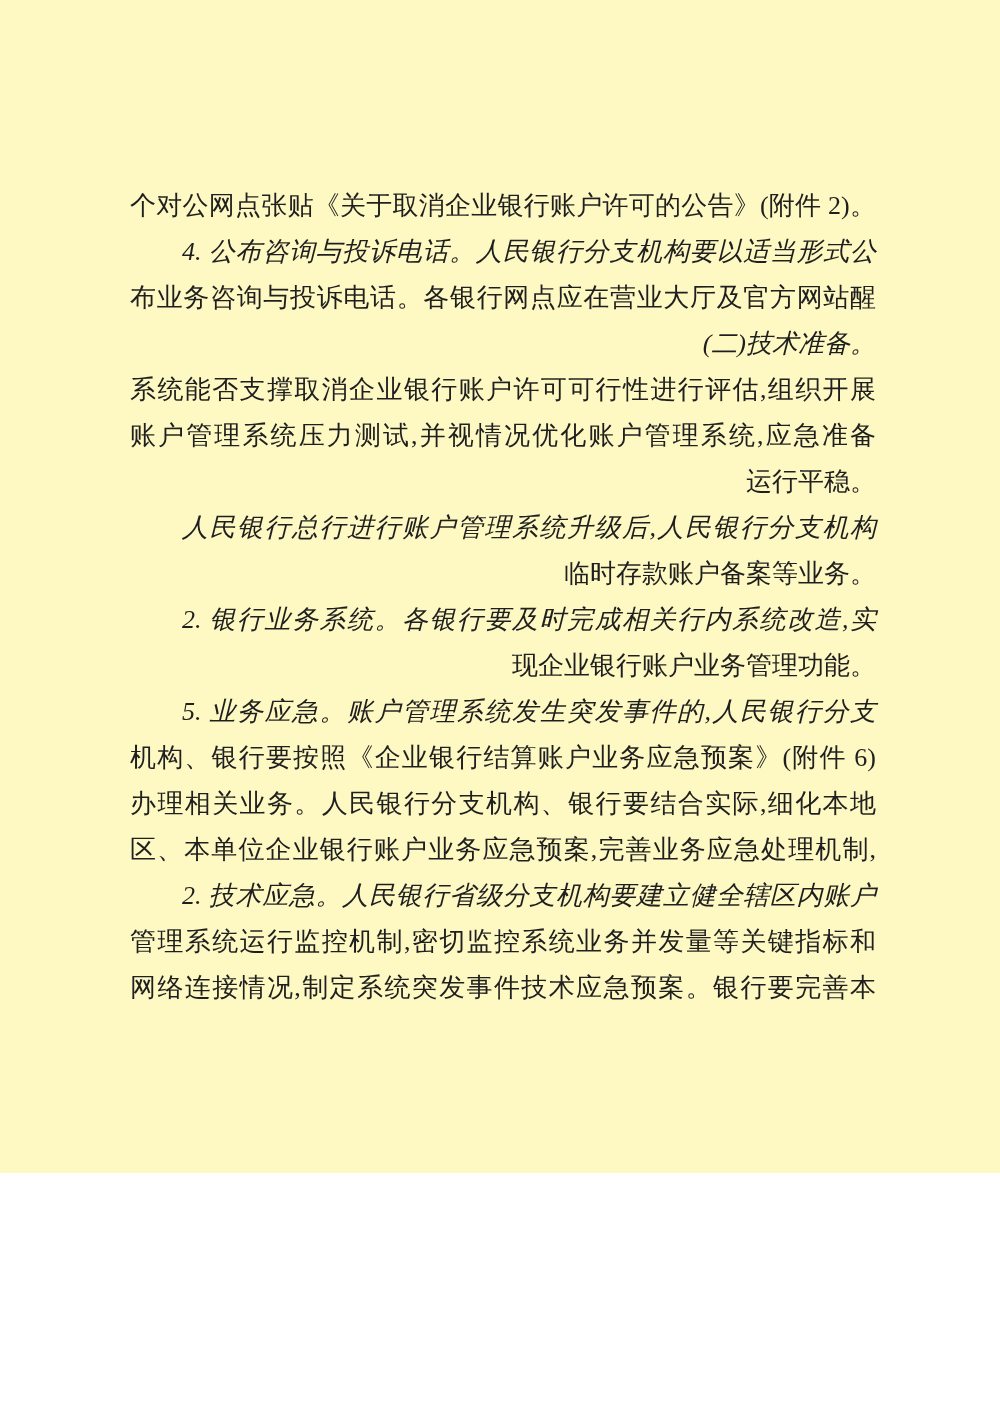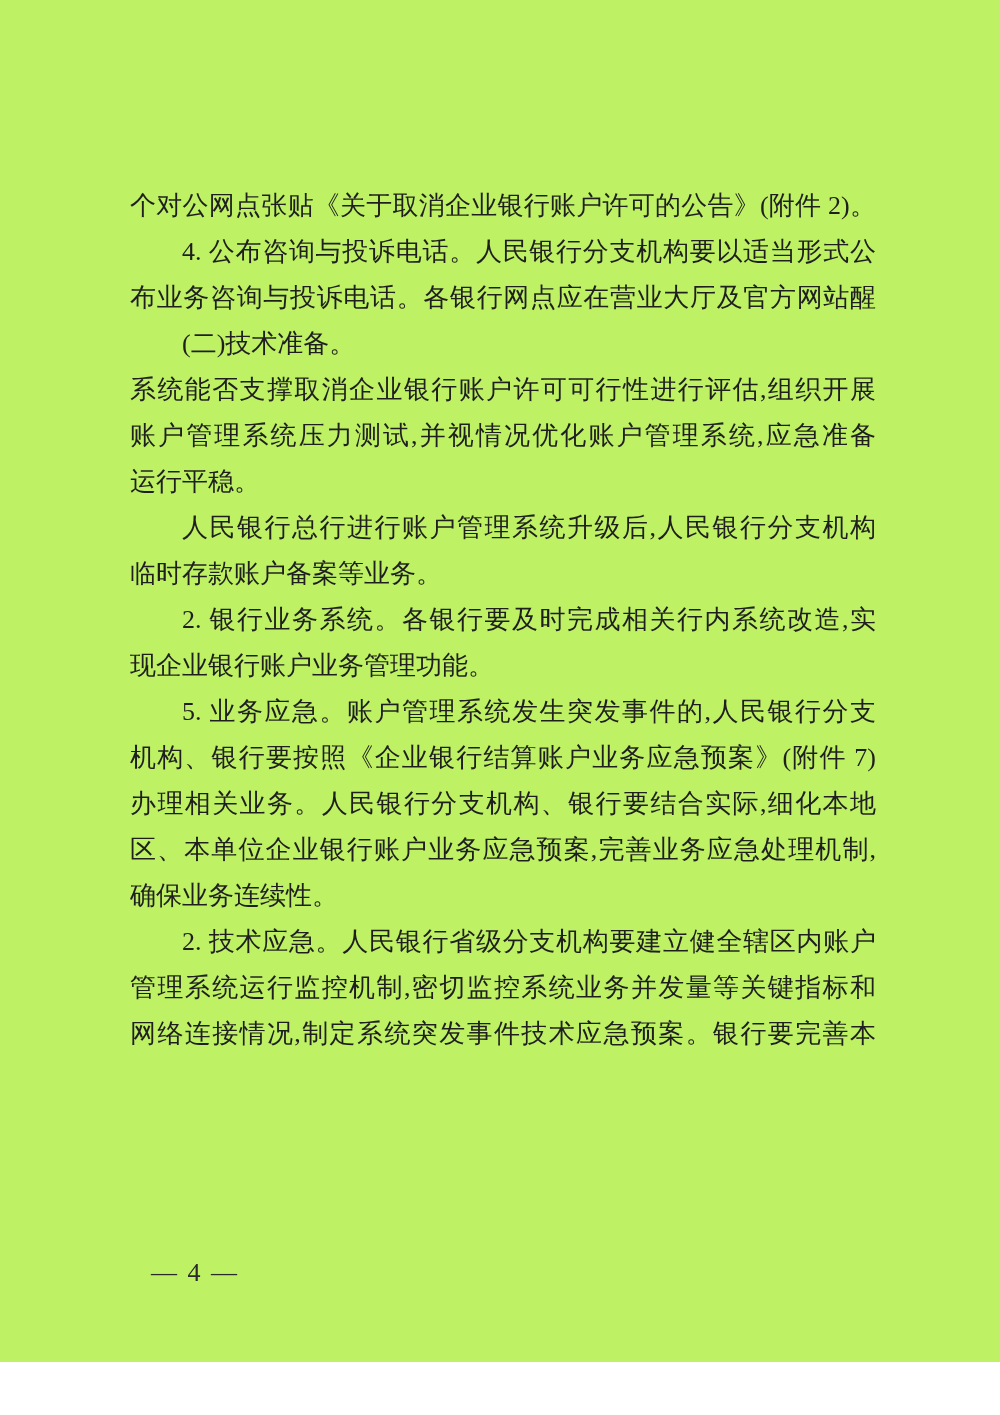"个对公网点张贴《关于取消企业银行账户许可的公告》(附件 2)。" .page { background: #bef264 -> #fef9c3; height: 1362px -> 1173px }
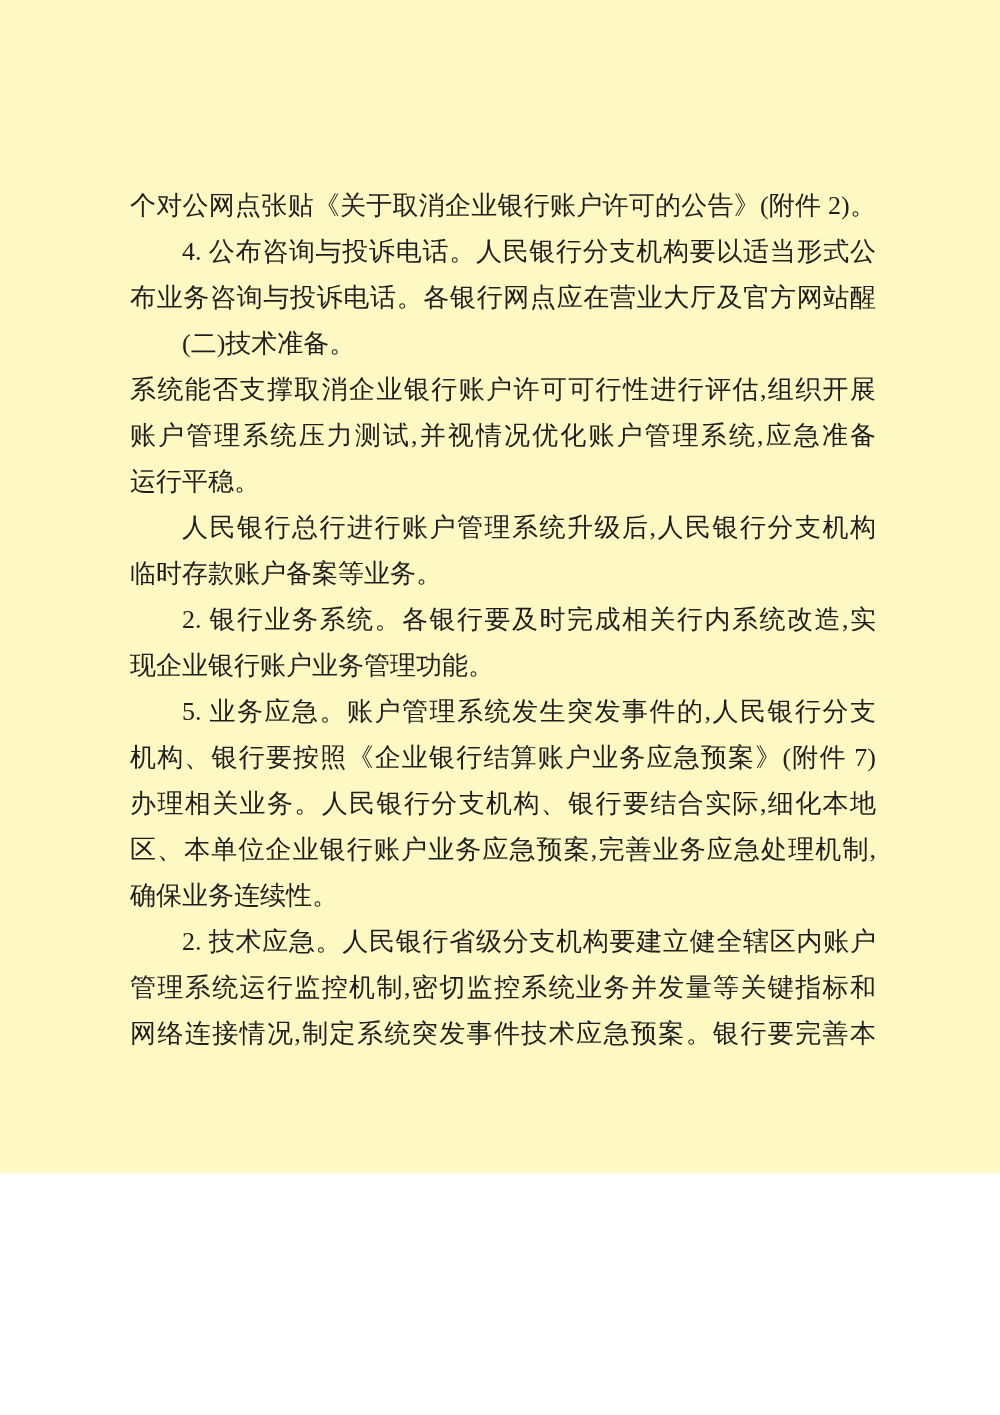"4. 公布咨询与投诉电话。人民银行分支机构要以适当形式公" .line.indent { font-style: none -> italic }
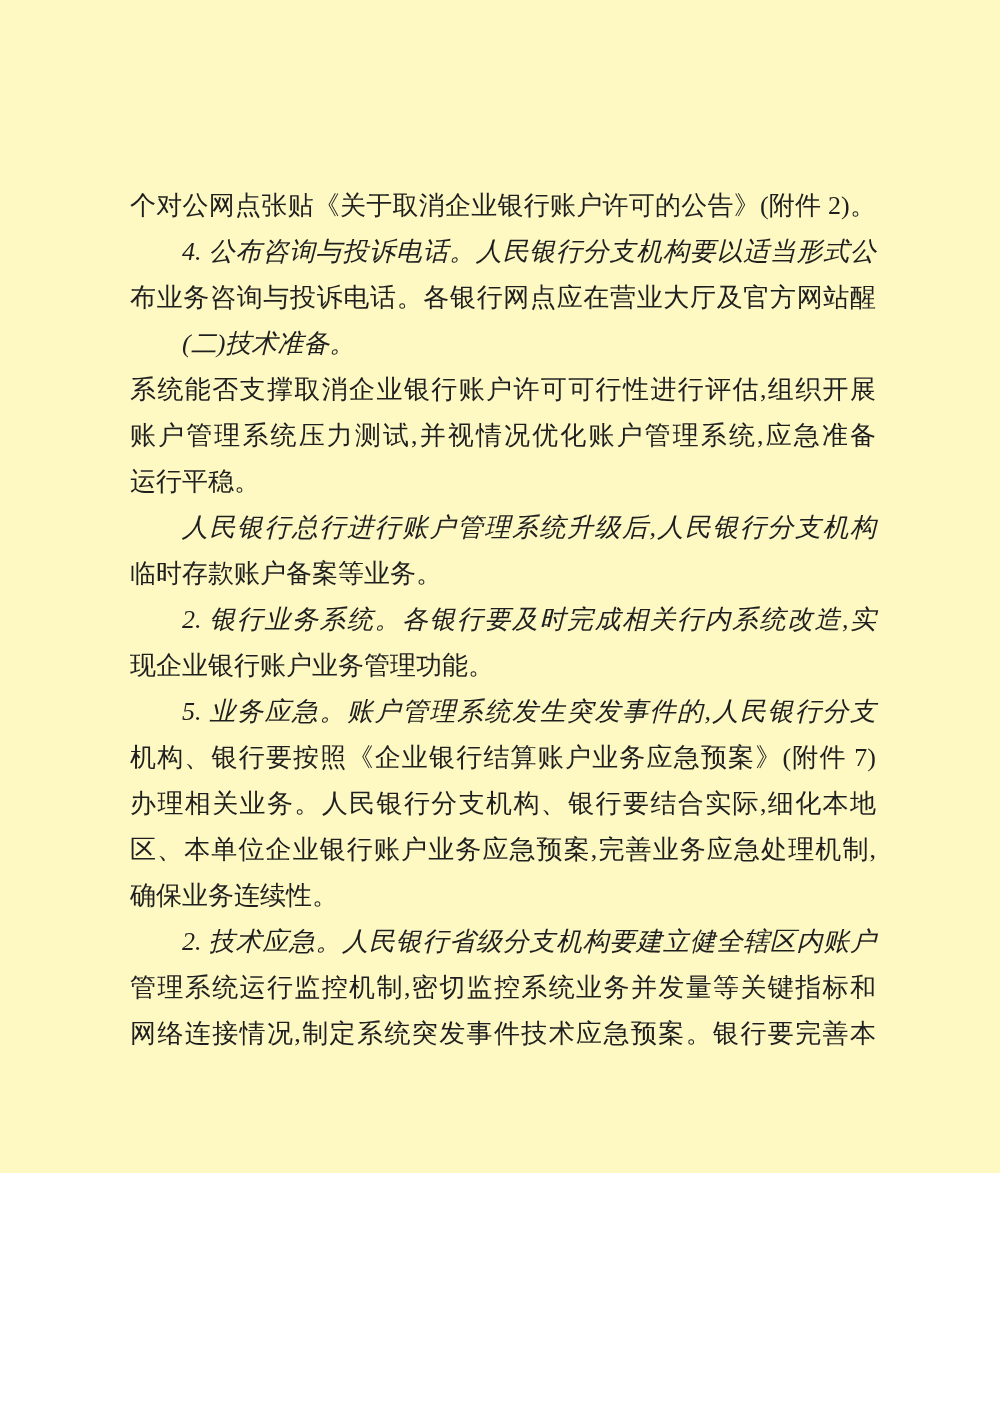"(二)技术准备。" .line { text-align: left -> right }
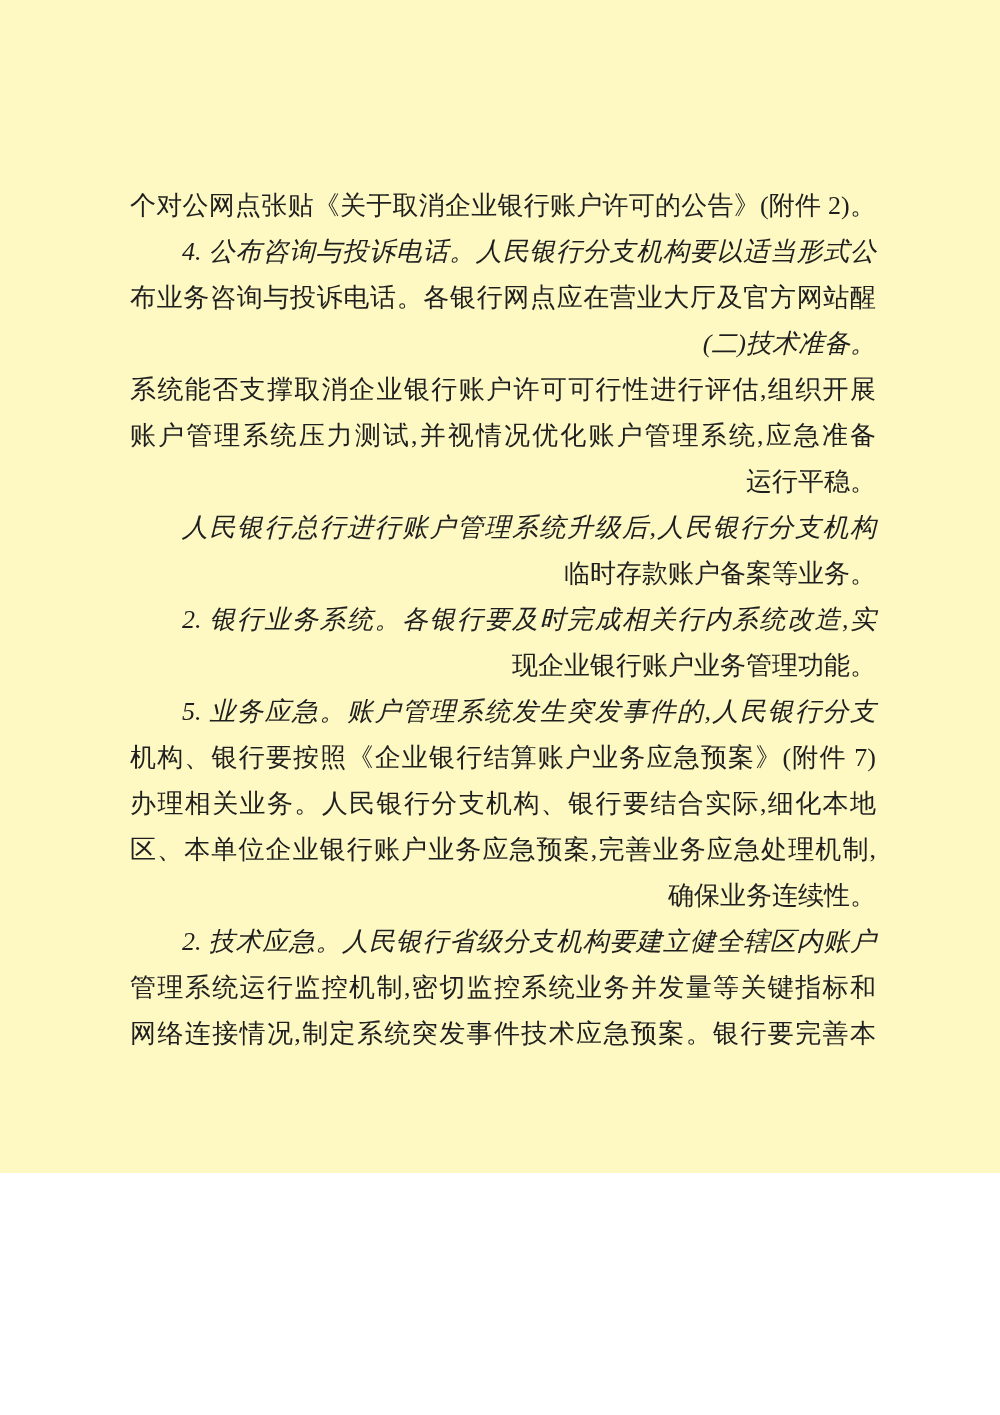"机构、银行要按照《企业银行结算账户业务应急预案》(附件 7)" div.line { text: 7 -> 6 }
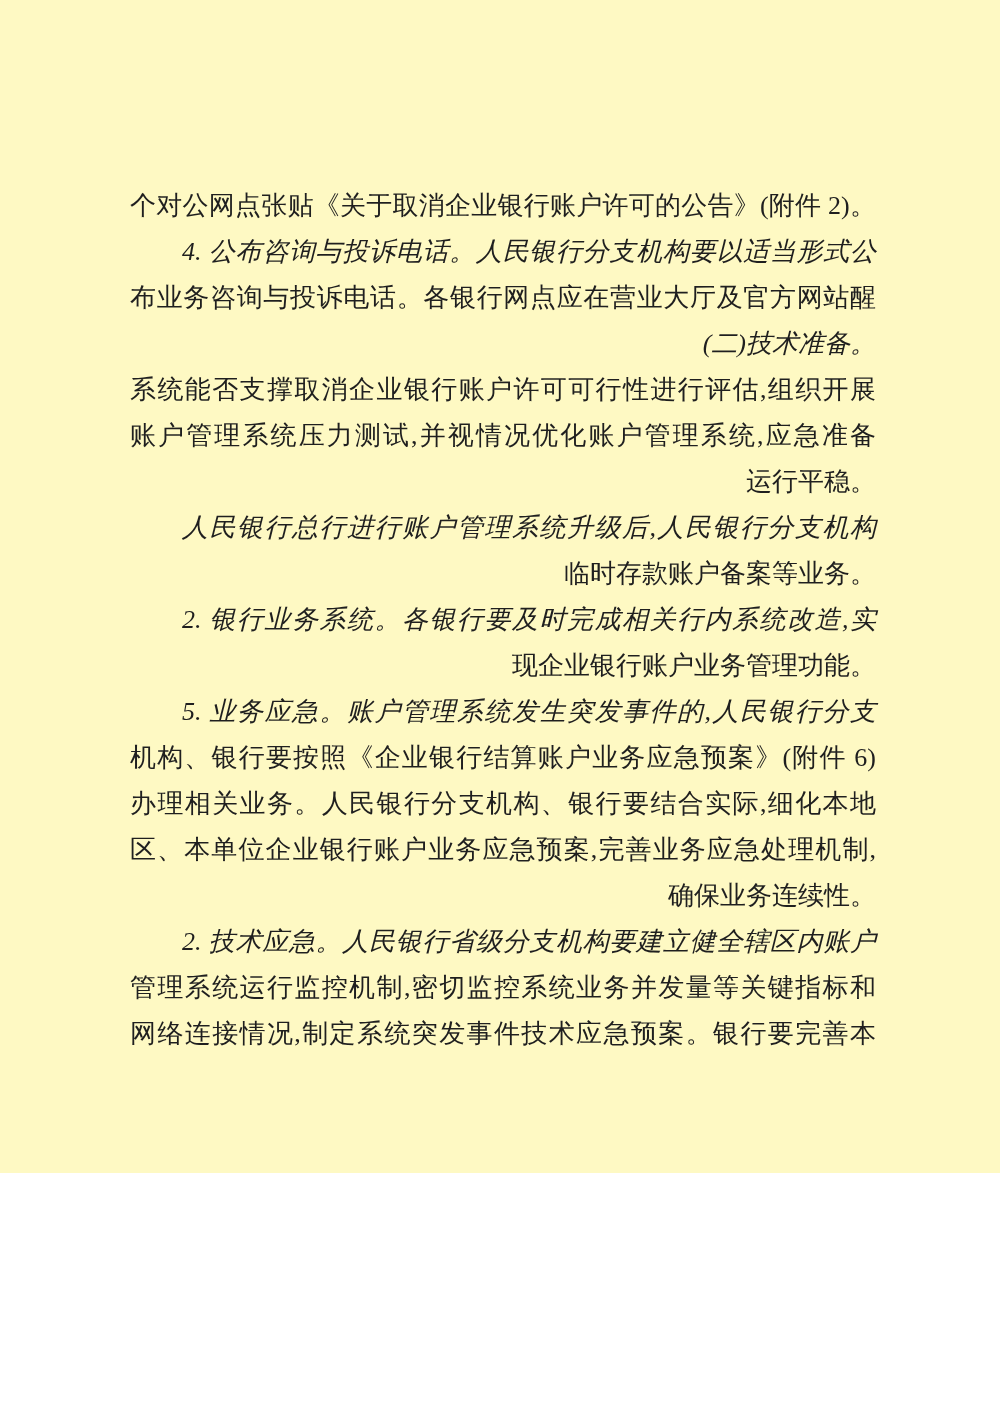"确保业务连续性。" div.line { html: <div>确保业务连续性。</div> -> none }
